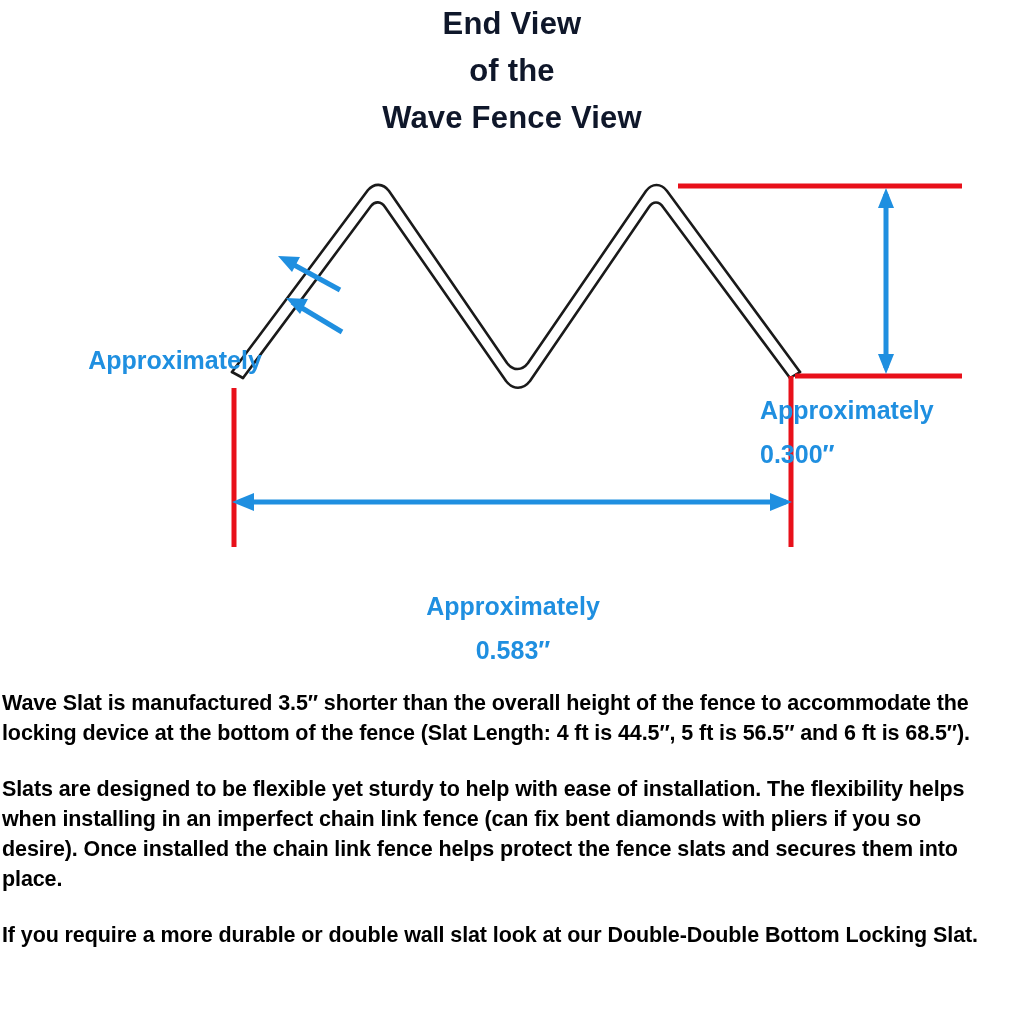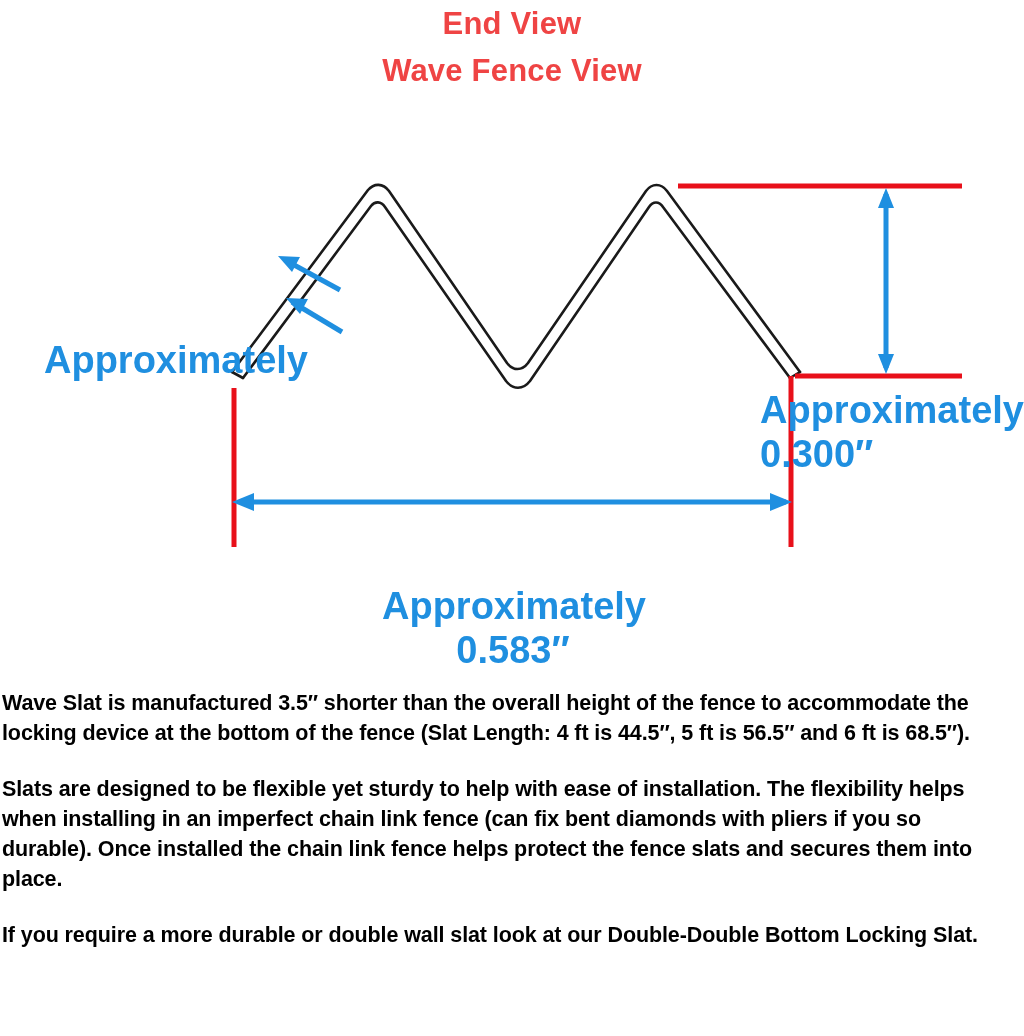"End View" .title-line { color: #ef4444 -> #0f172a }
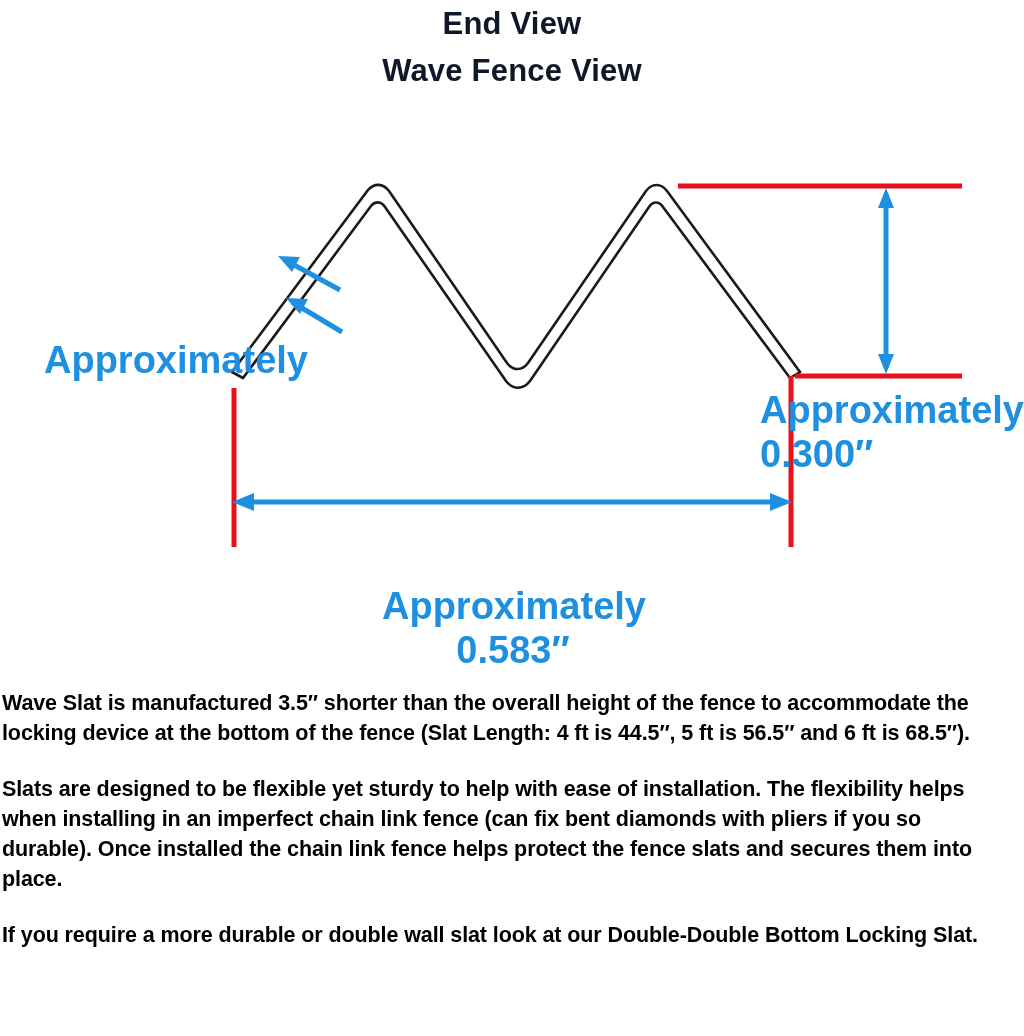"of the" div.title-line { html: none -> <div>of the</div> }
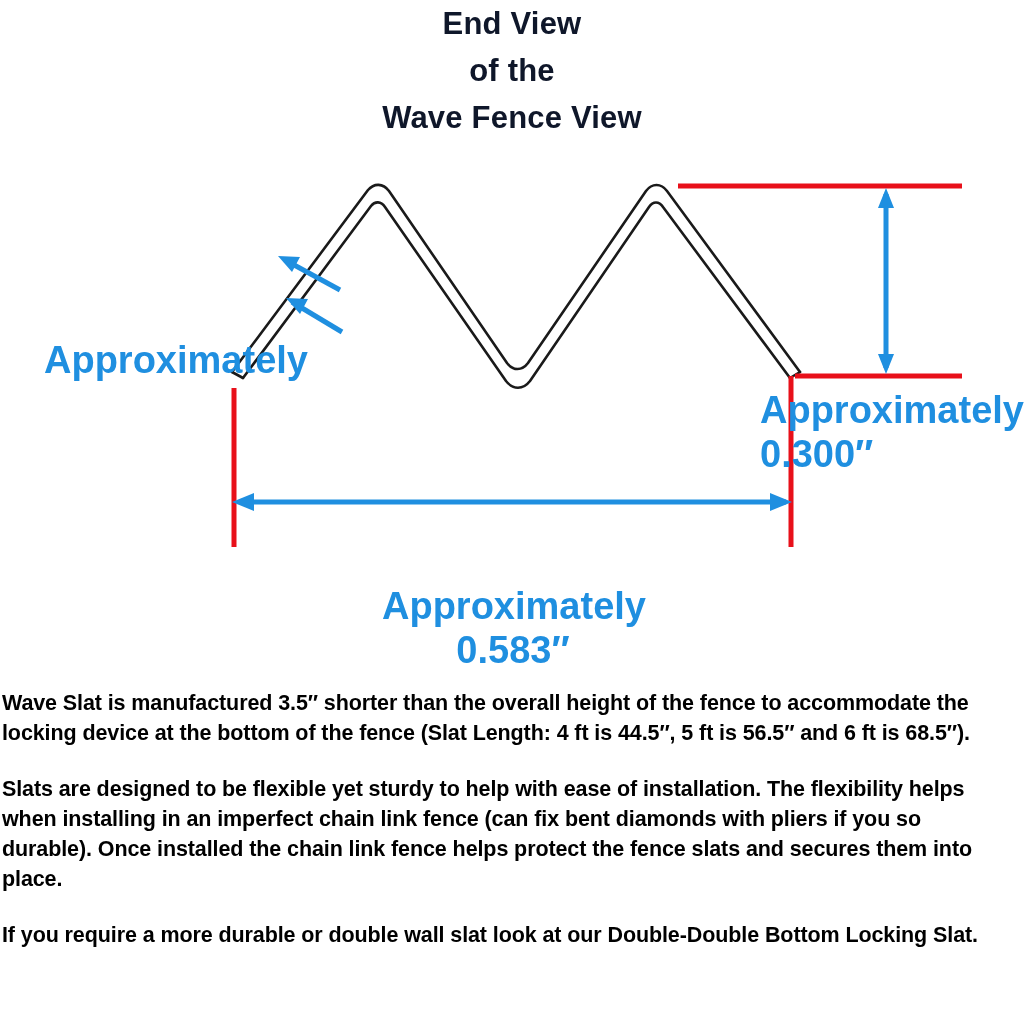"Approximately" .anno { font-size: 38px -> 25px }
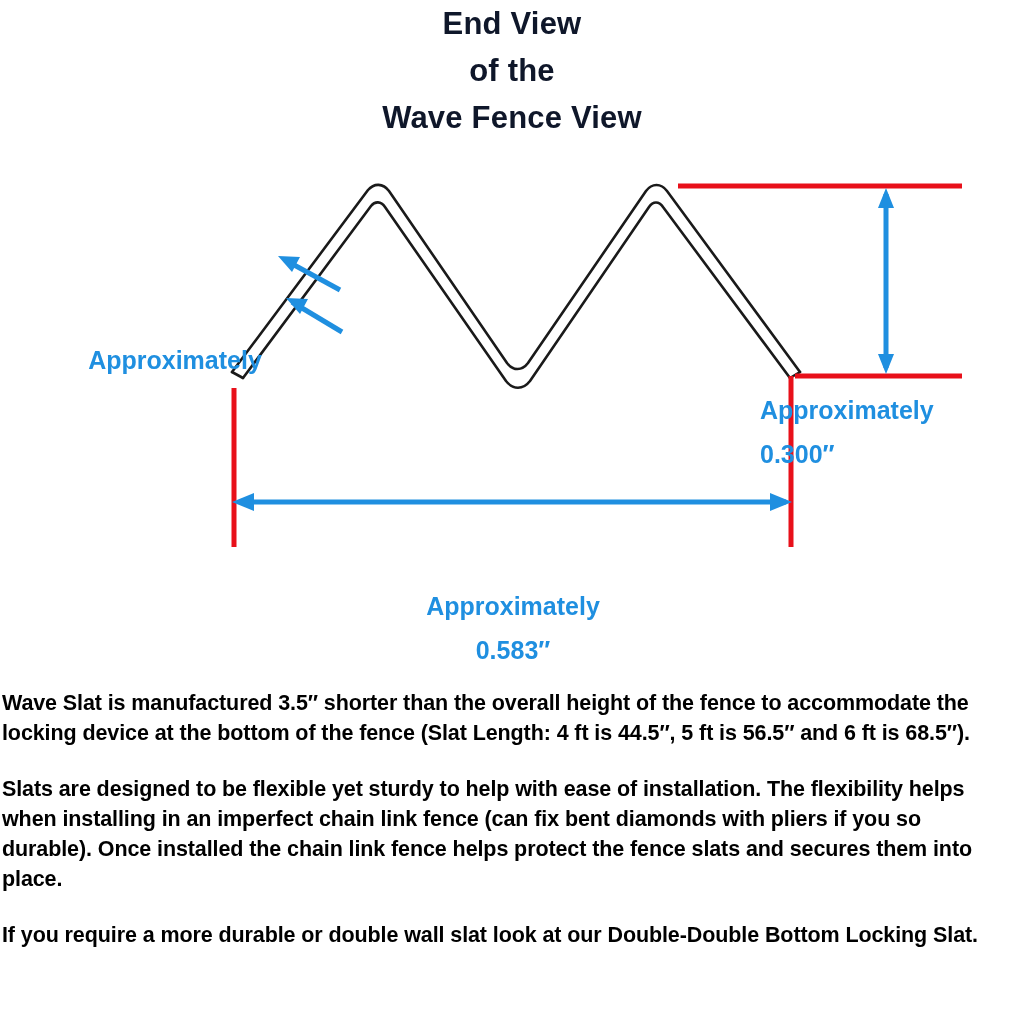"Slats are designed to be" p.para { text: durable -> desire }
